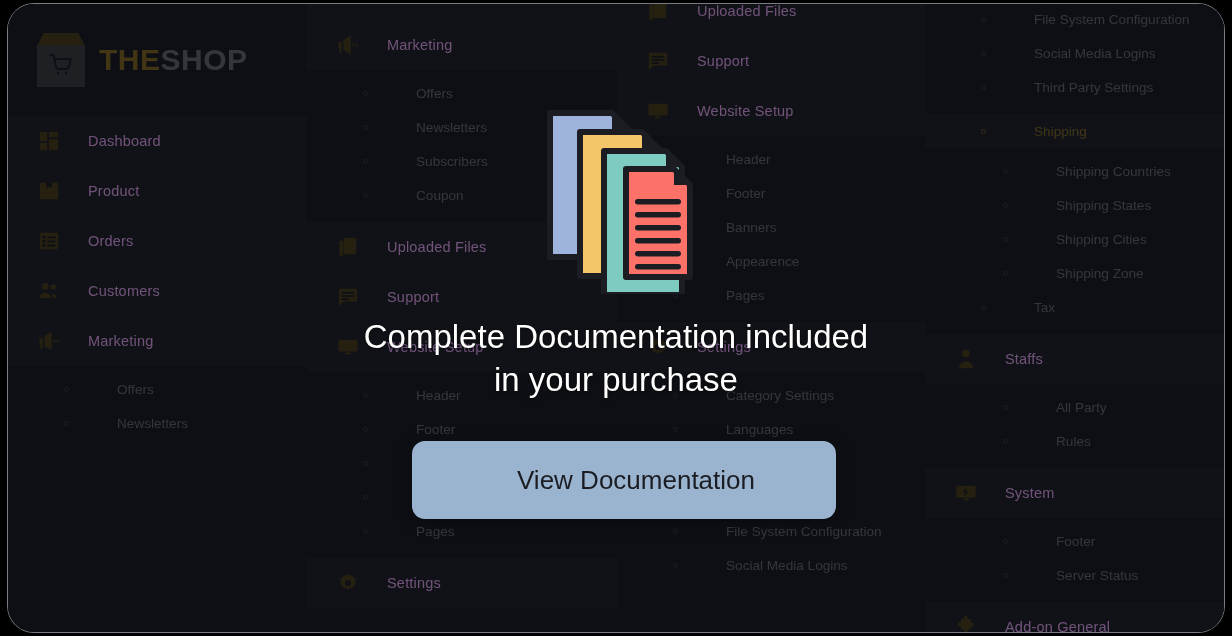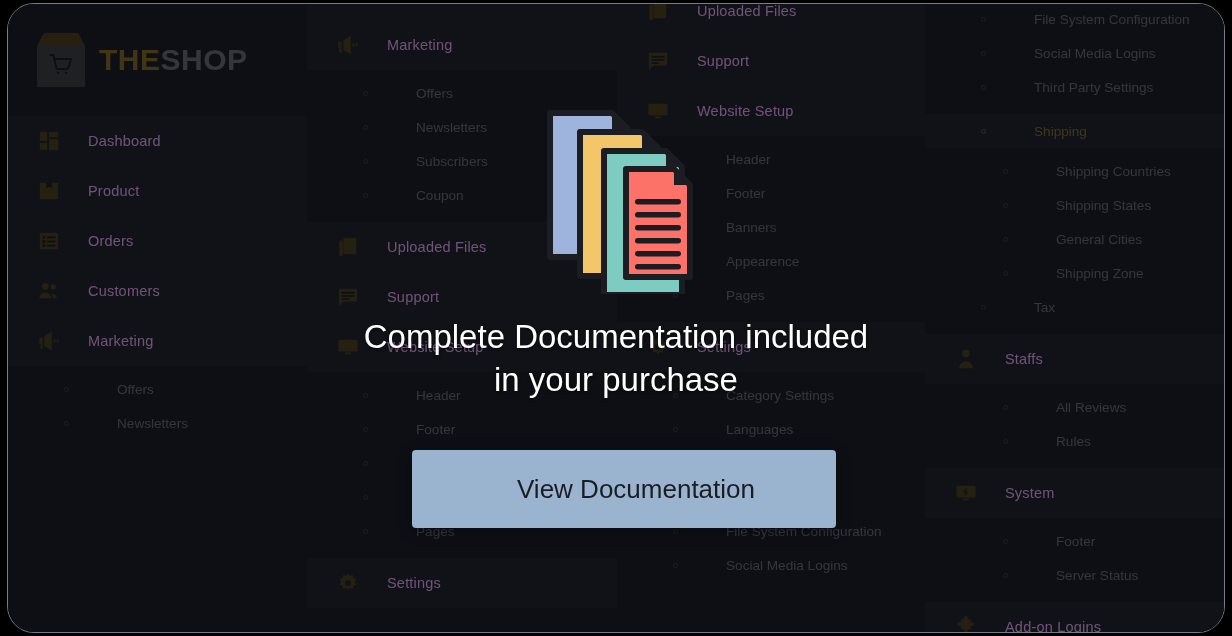"General Cities" span.s-label { text: General -> Shipping }
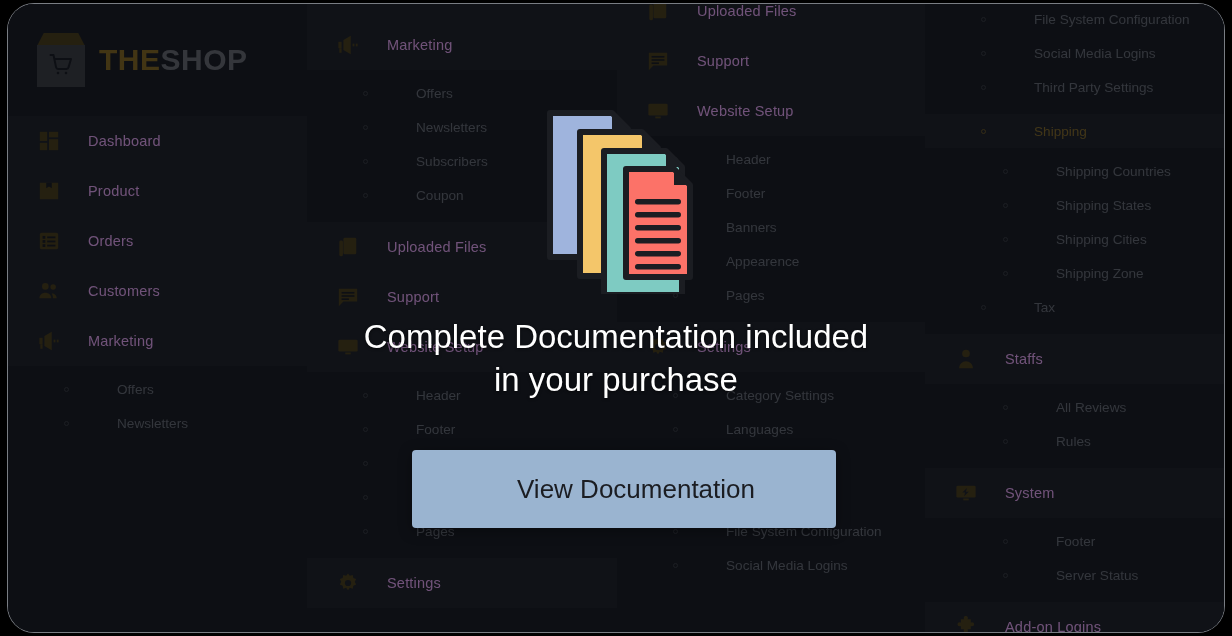"All Reviews" span.s-label { text: Reviews -> Party }
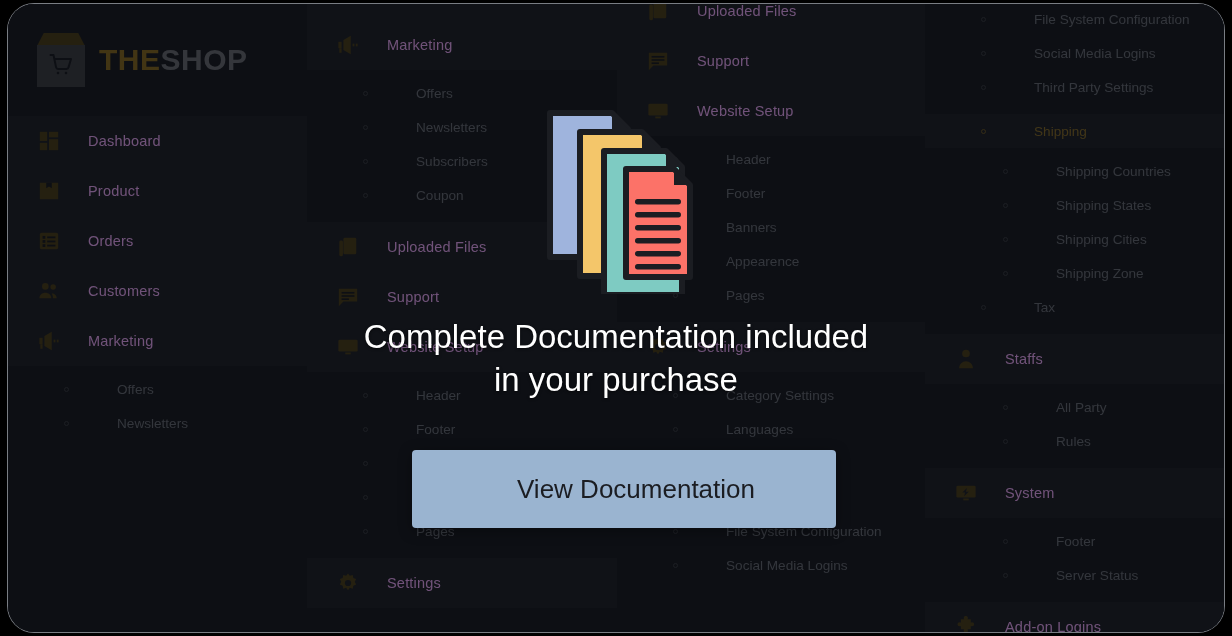"View Documentation" .promo-btn { border-radius: 4px -> 13px; top: 446px -> 437px }
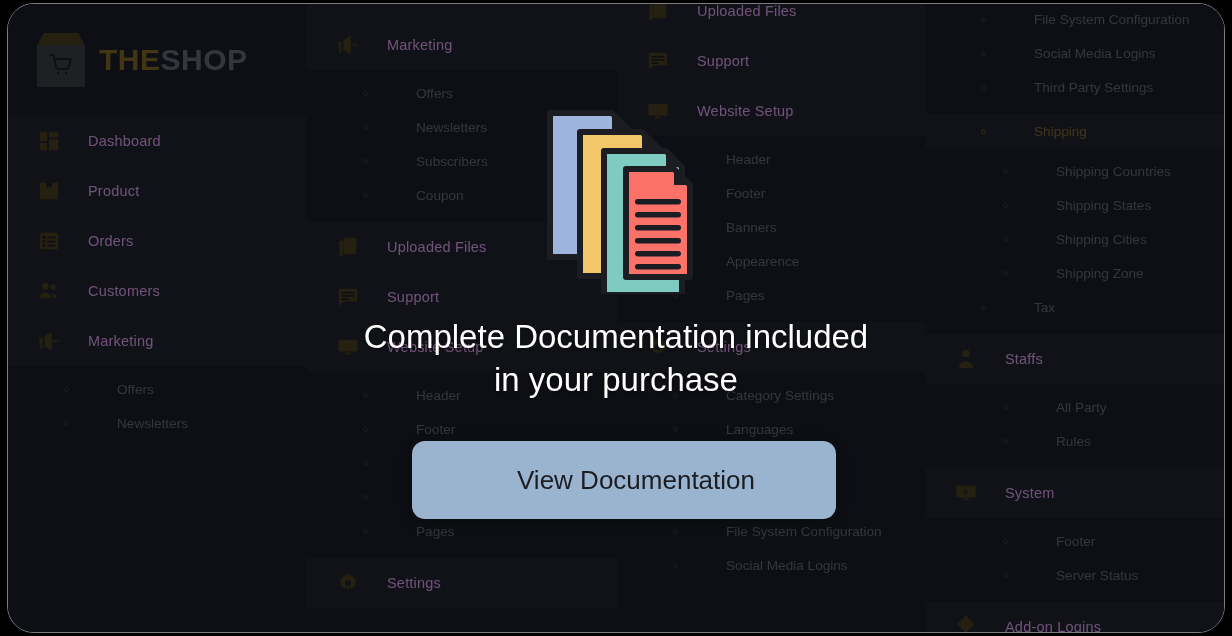"Add-on Logins" span.g-label { text: Logins -> General }
